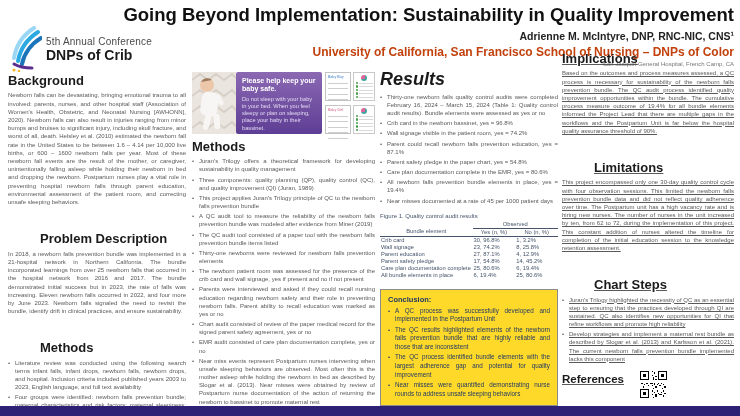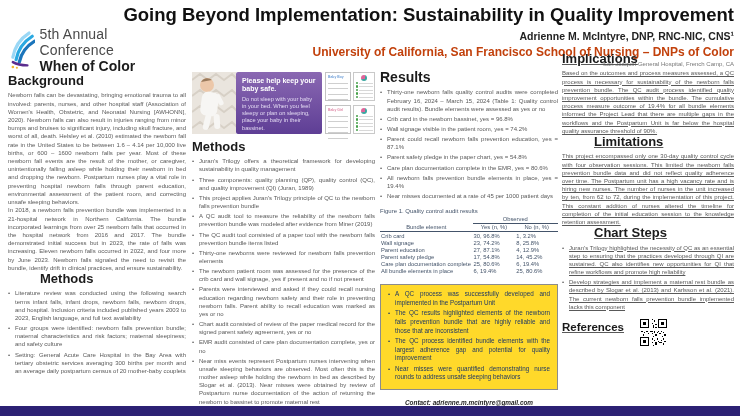"5th Annual Conference" .logo-text .l1 { font-size: 14px -> 10px }
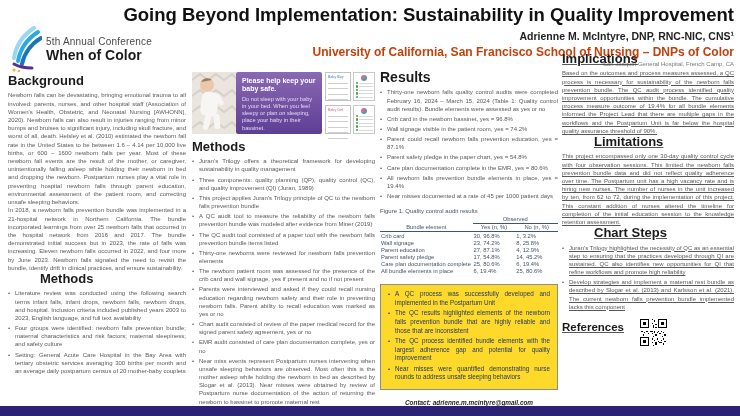"When of Color" div.l2 { text: When of Color -> DNPs of Crib }
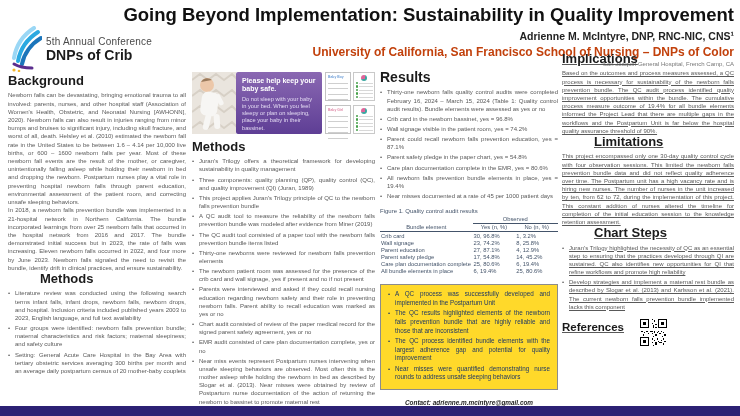"Results" h2.big { font-size: 14px -> 18px; font-style: none -> italic }
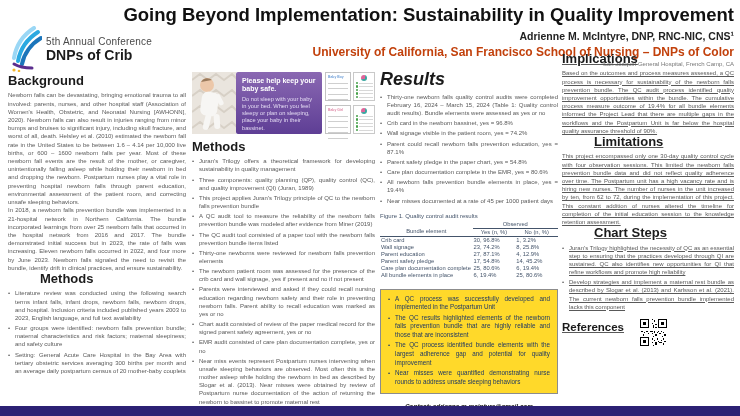"Limitations" h2.mt { margin-top: 0 -> 26px }
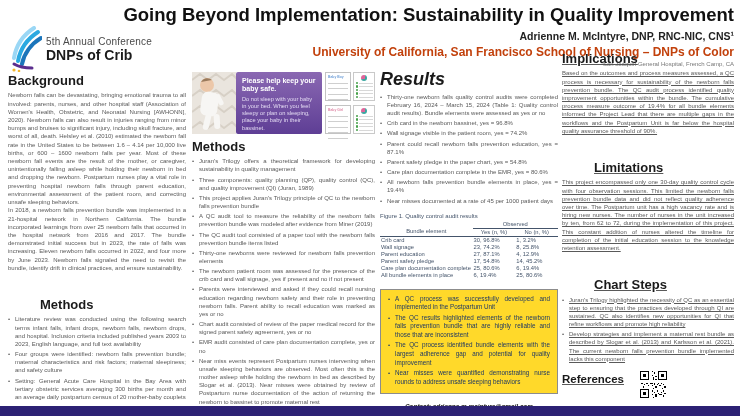"Problem Description" h2.mt { html: none -> <h2>Problem Description</h2> }
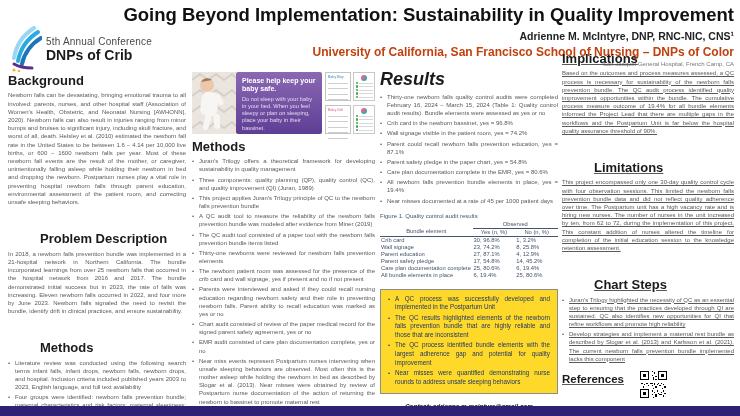"Conclusion:" h3 { html: none -> <h3>Conclusion:</h3> }
